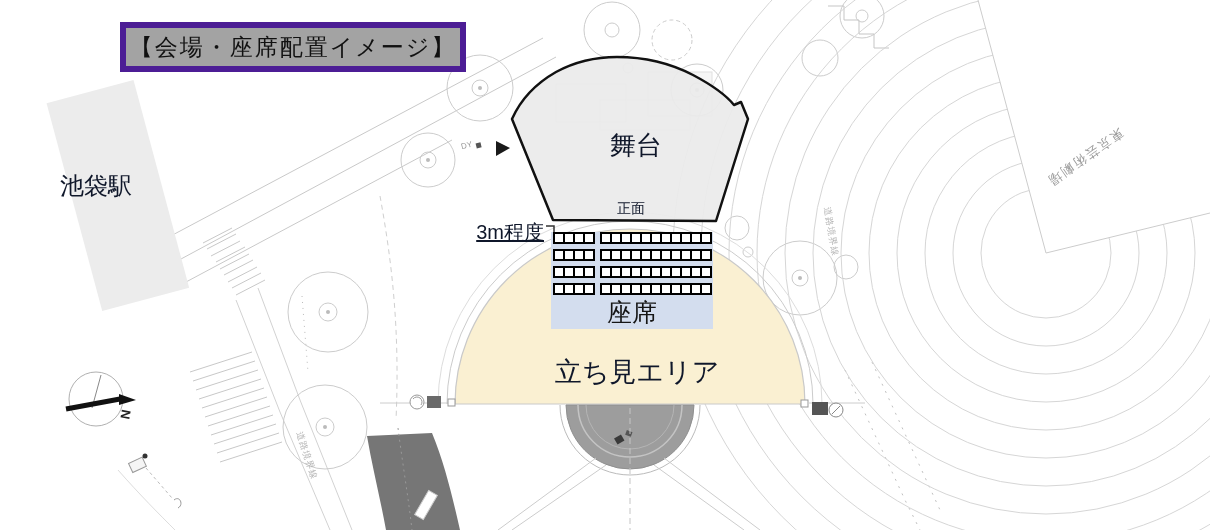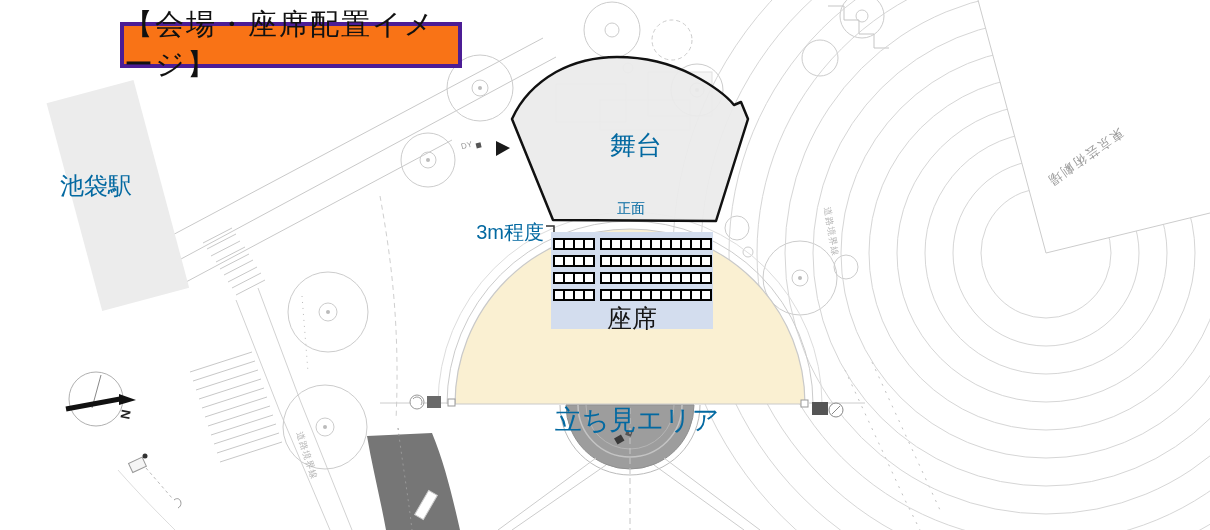"【会場・座席配置イメージ】" .title-box { background: #f97316 -> #a3a3a3; border: 4px solid #4c1d95 -> 6px solid #4c1d95; font-size: 29px -> 23px }
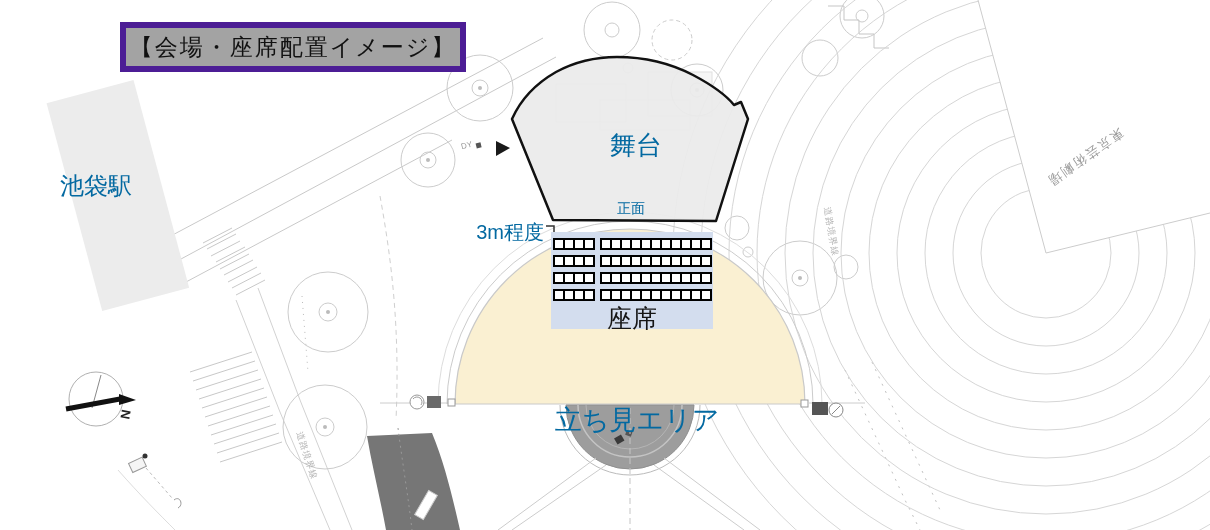"舞台" .label { color: #0369a1 -> #0f172a }
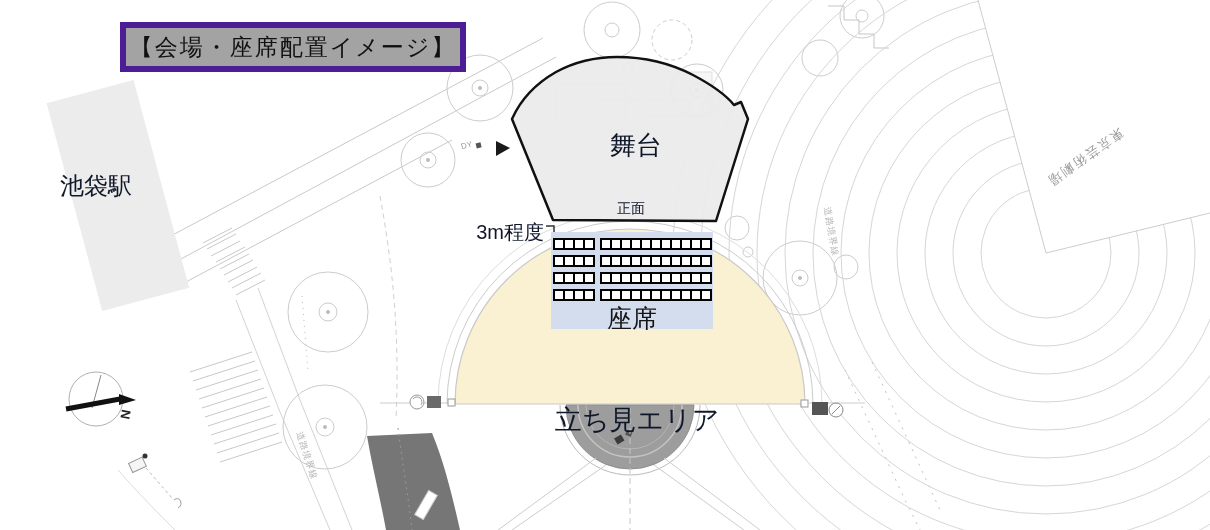"3m程度" .gap-label { text-decoration: none -> underline }
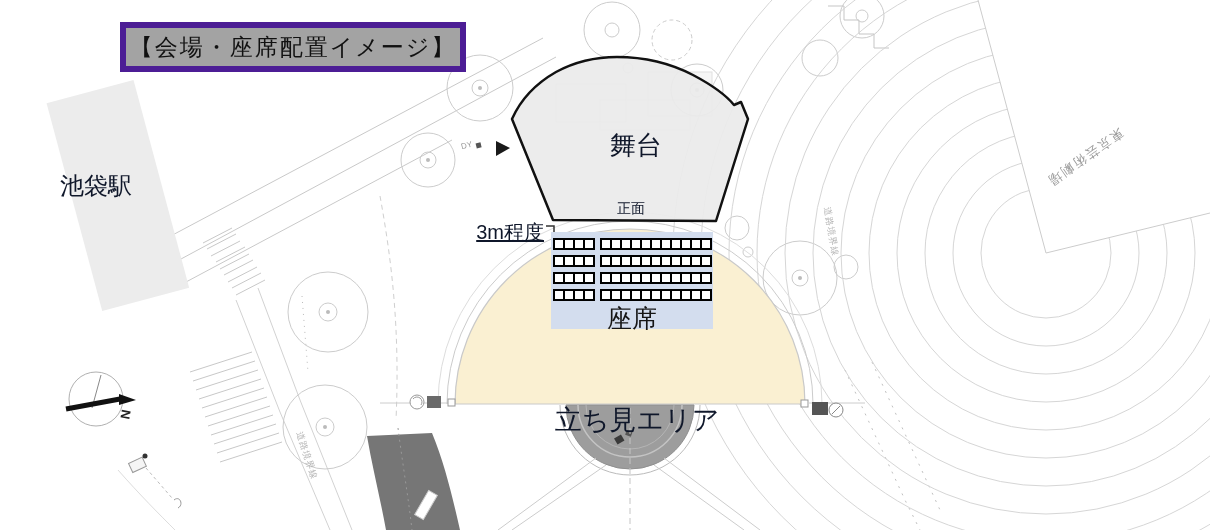"座席" .seat-block { padding-top: 6px -> none }
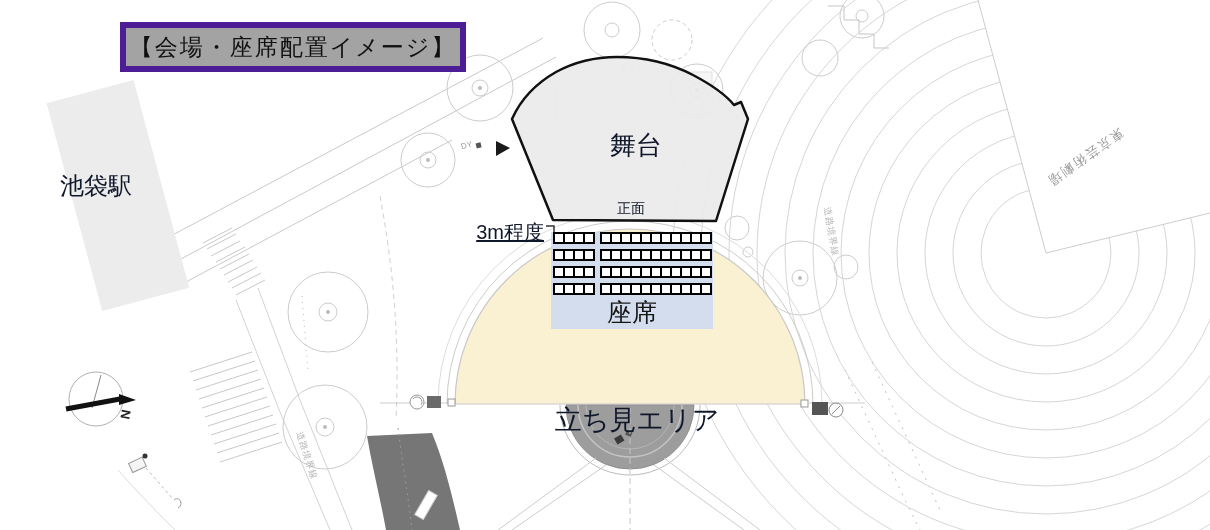"立ち見エリア" .standing-label { margin-top: 48px -> none }
